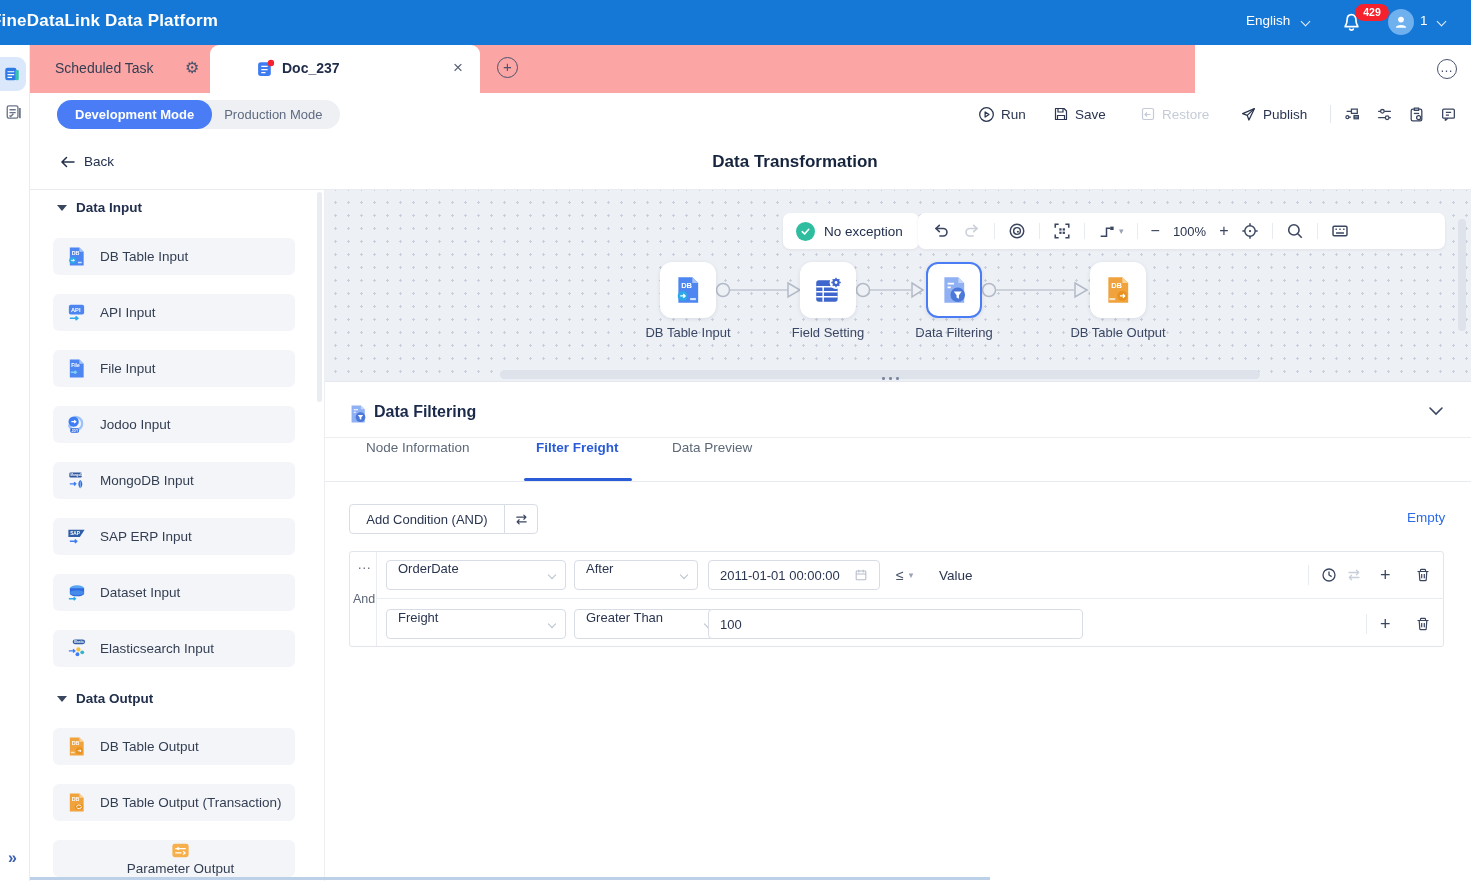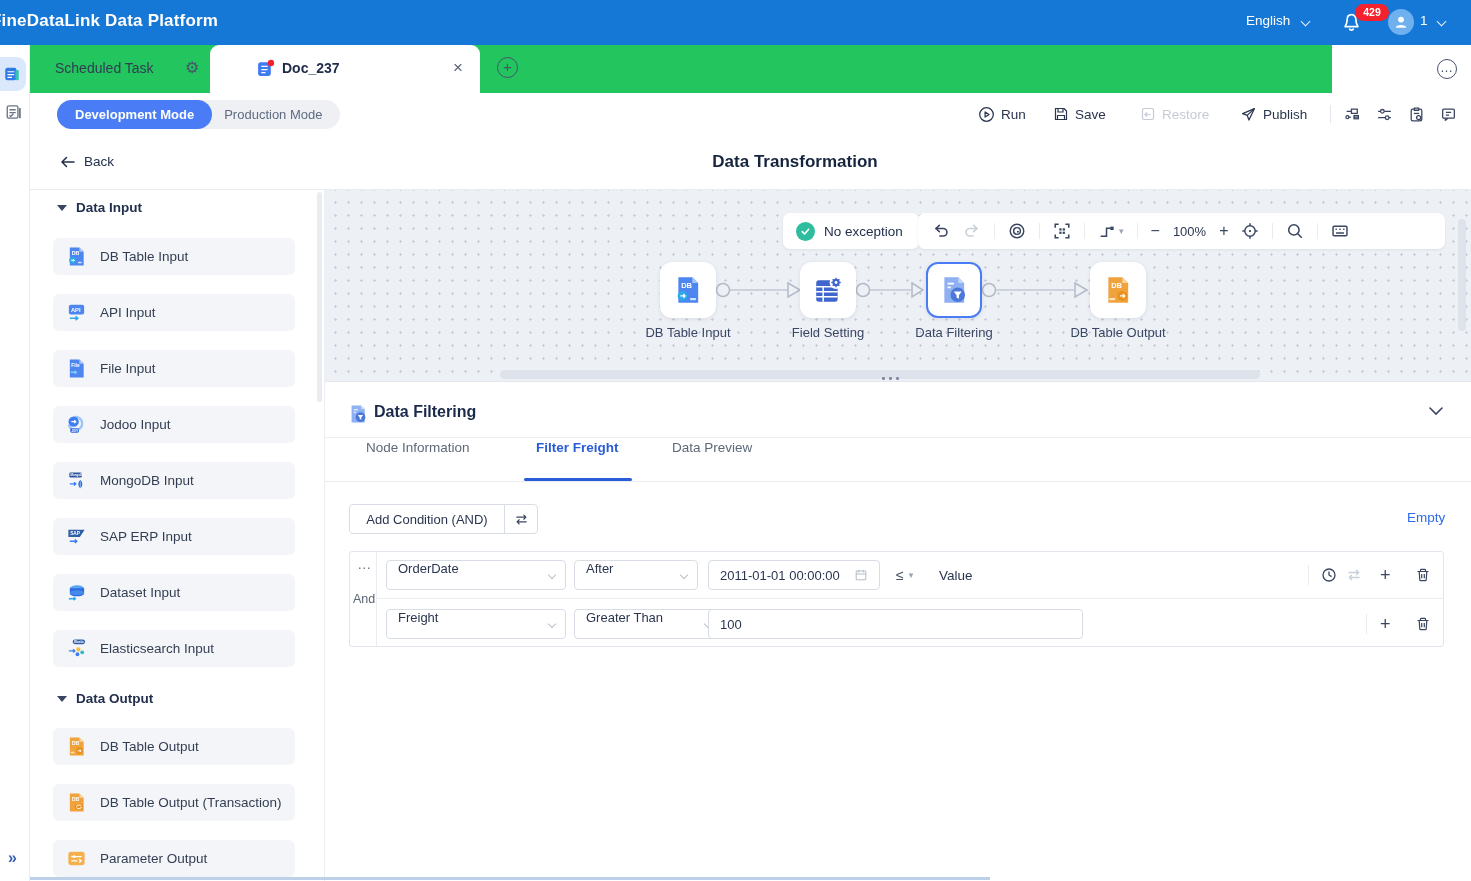"Scheduled Task" .tabbar { background: #22c55e -> #fca5a5; width: 1302px -> 1165px }
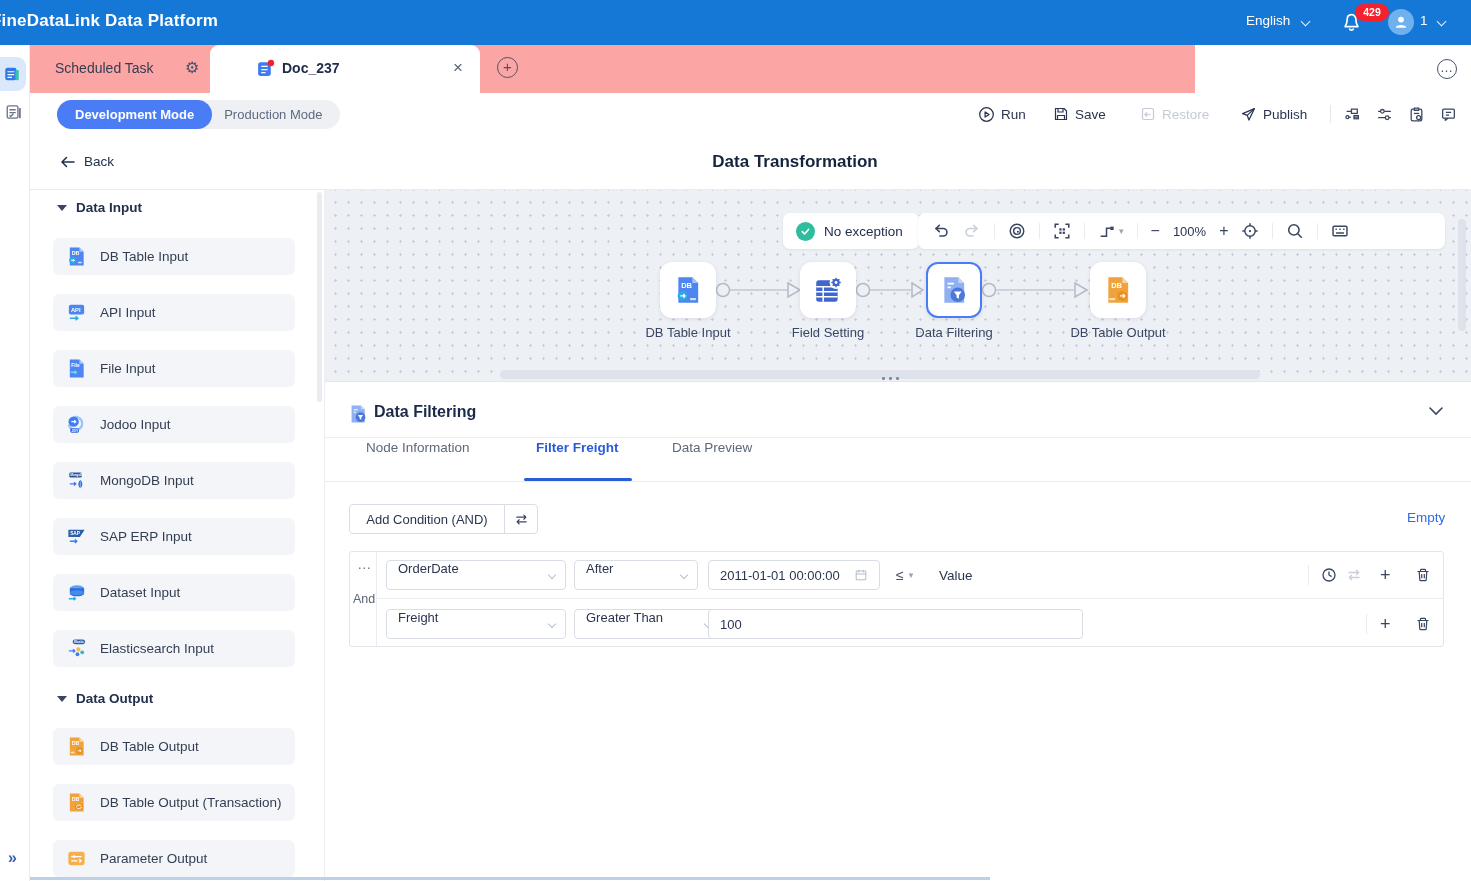"Parameter Output" div.pal-item { flex-direction: none -> column }
